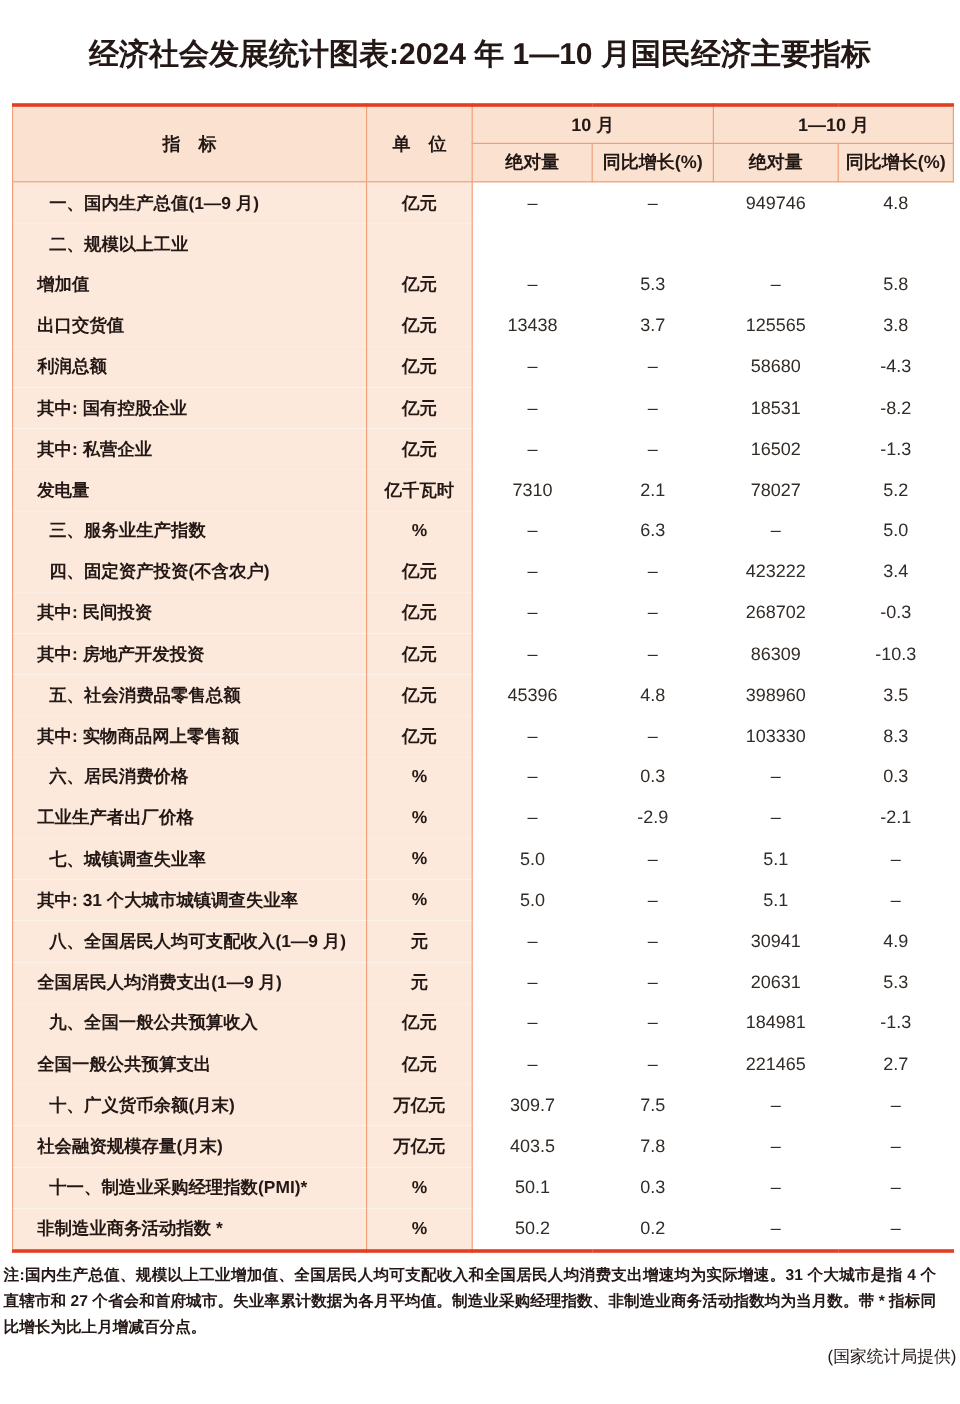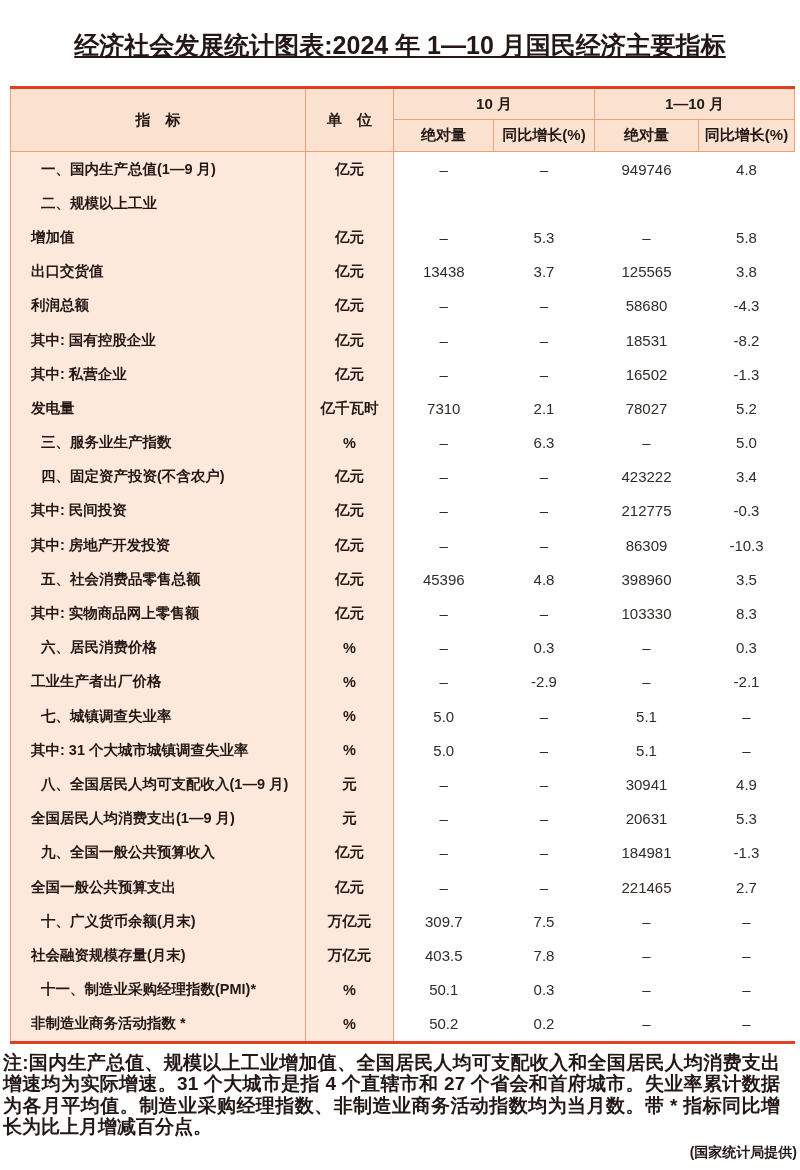"经济社会发展统计图表:2024 年 1—10 月国民经济主要指标" .title { text-decoration: underline -> none }
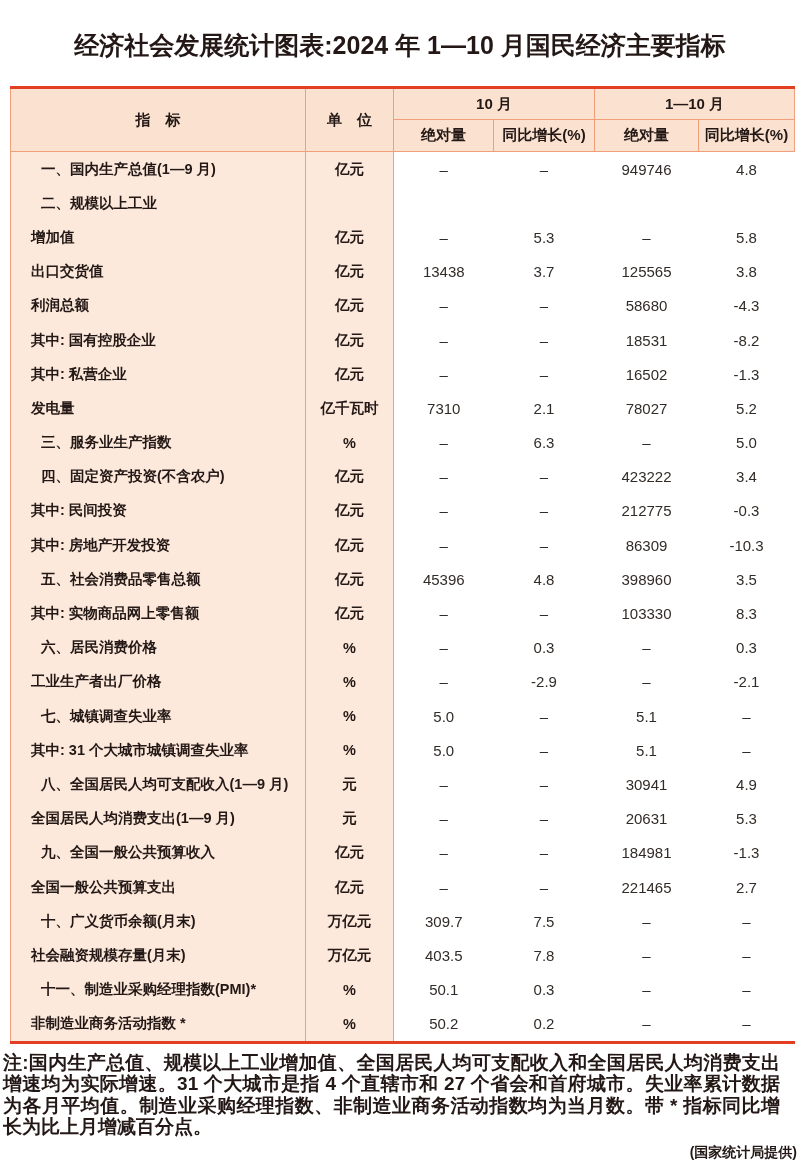"212775" td.c-num { text: 212775 -> 268702 }
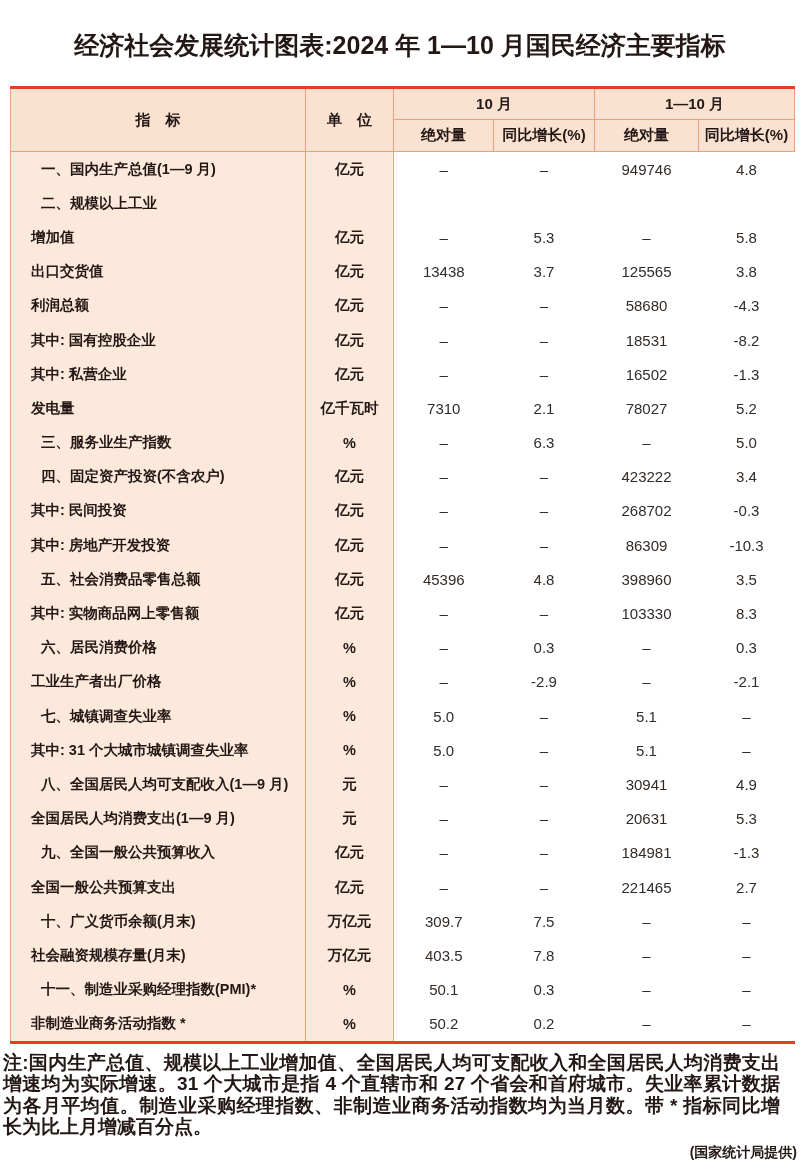"注:国内生产总值、规模以上工业增加值、全国居民人均可支配收入和全国居民人均消费支" .note { font-size: 19px -> 13px }
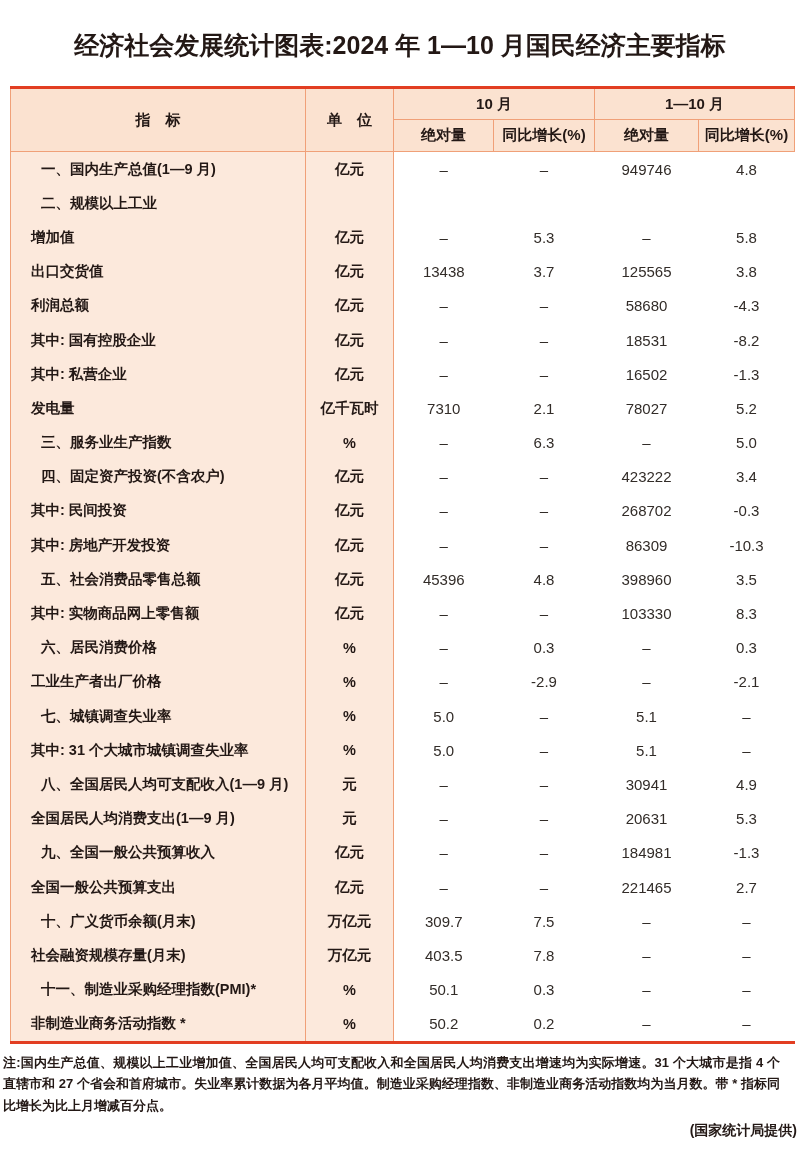"(国家统计局提供)" .credit { font-weight: bold -> normal }
